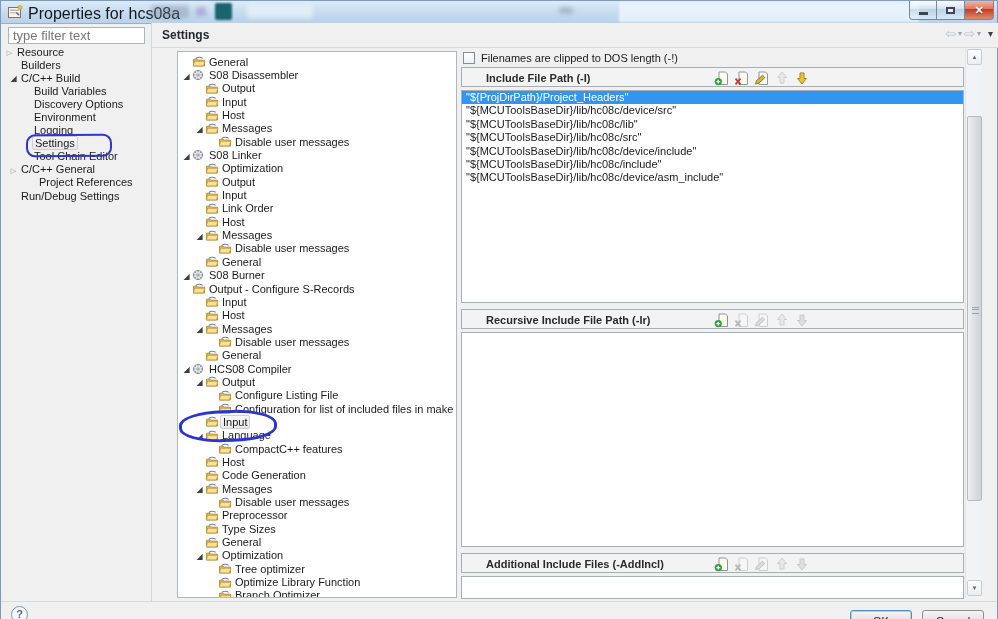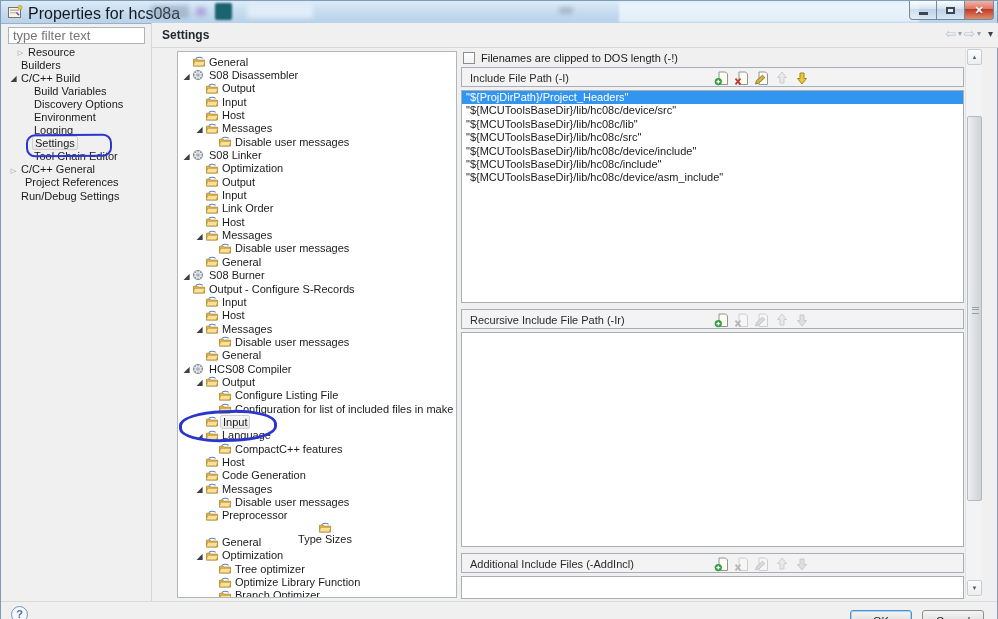"Resource" div.trow { margin-left: 11px -> none }
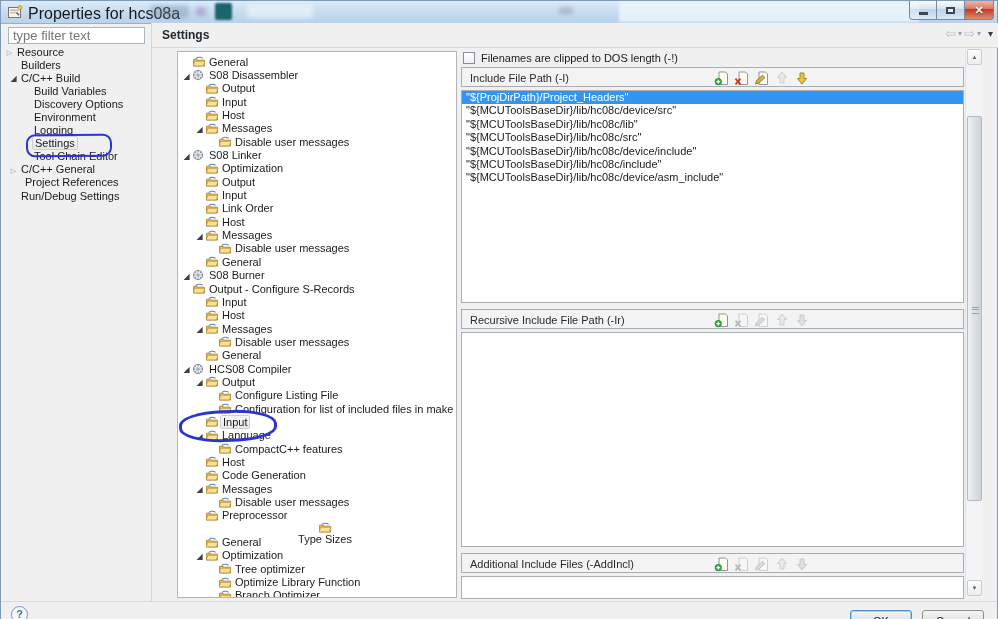"Include File Path (-I)" .gtitle { font-weight: normal -> bold; left: 8px -> 24px }
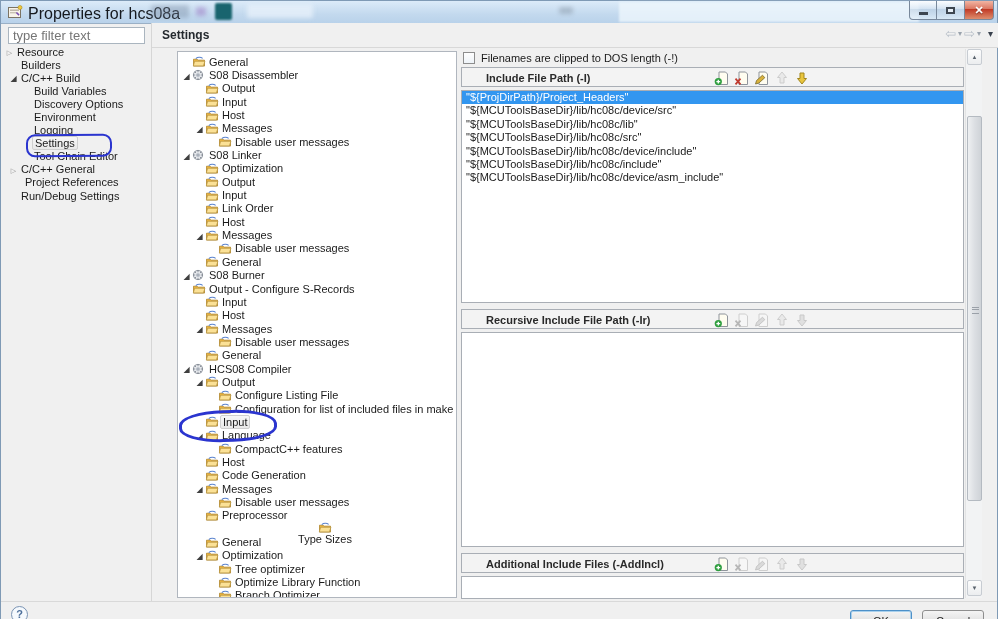"Project References" div.trow { padding-left: 10px -> 24px }
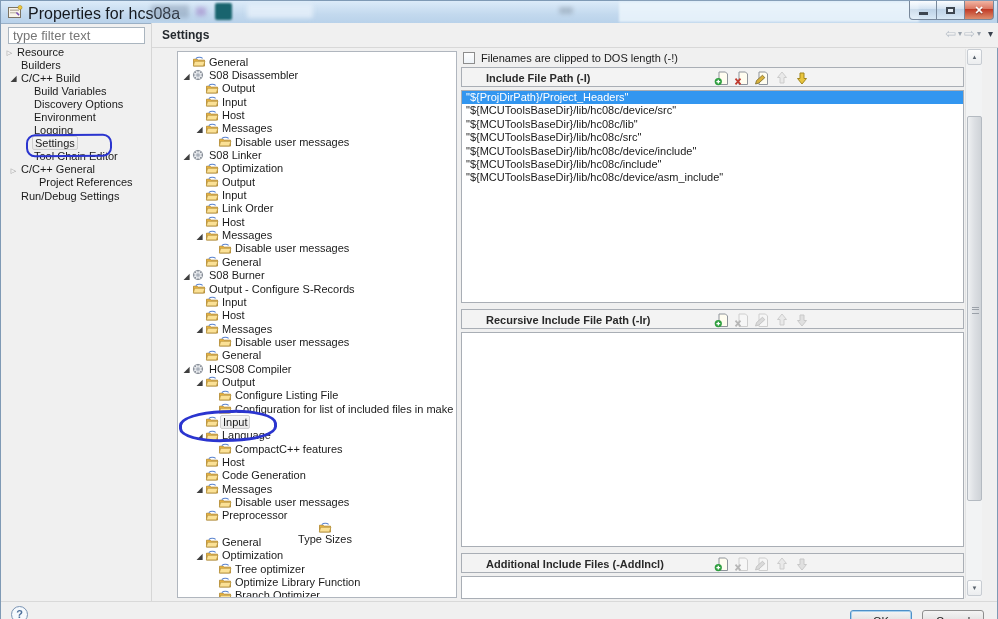"Type Sizes" div.trow { flex-direction: column -> none }
